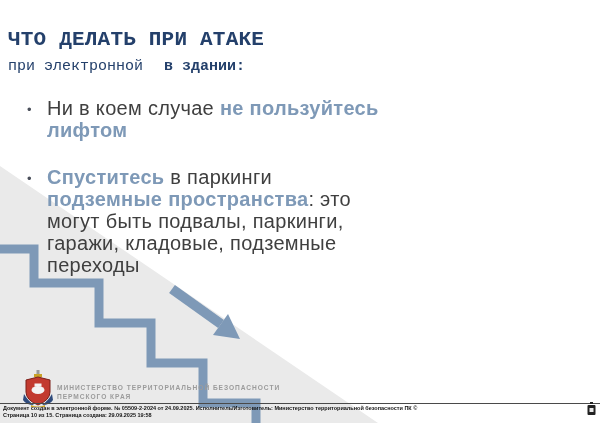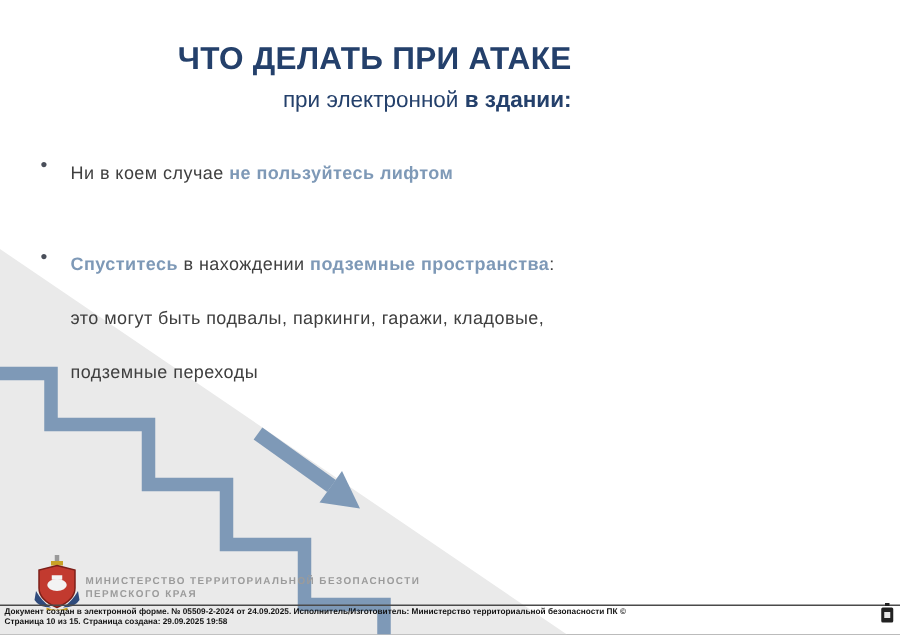"ЧТО ДЕЛАТЬ ПРИ АТАКЕ" .title-block { font-family: none -> Liberation Mono, monospace; left: 36px -> 8px; text-align: right -> left }
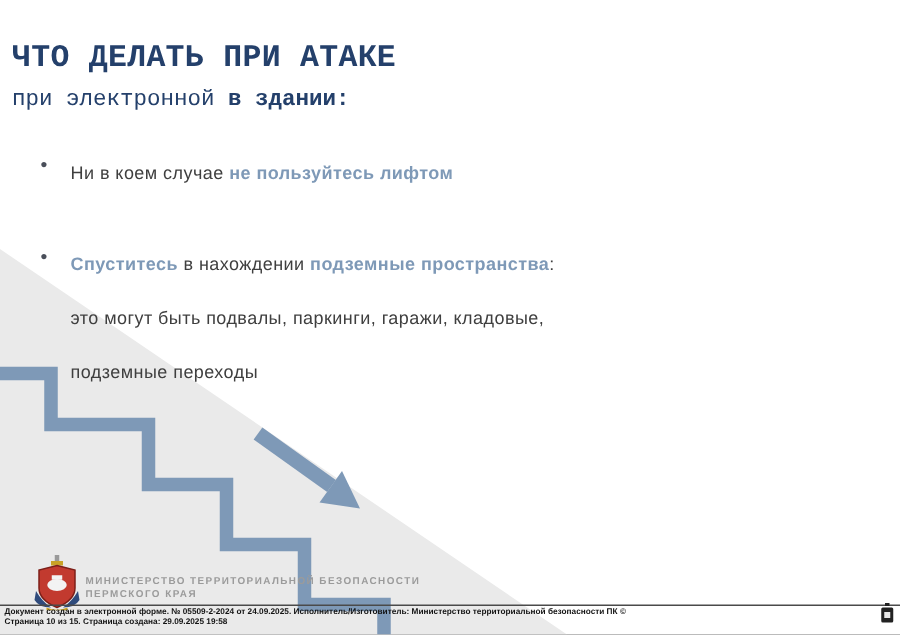"в здании:" .subtitle .b { margin-left: none -> 12px }
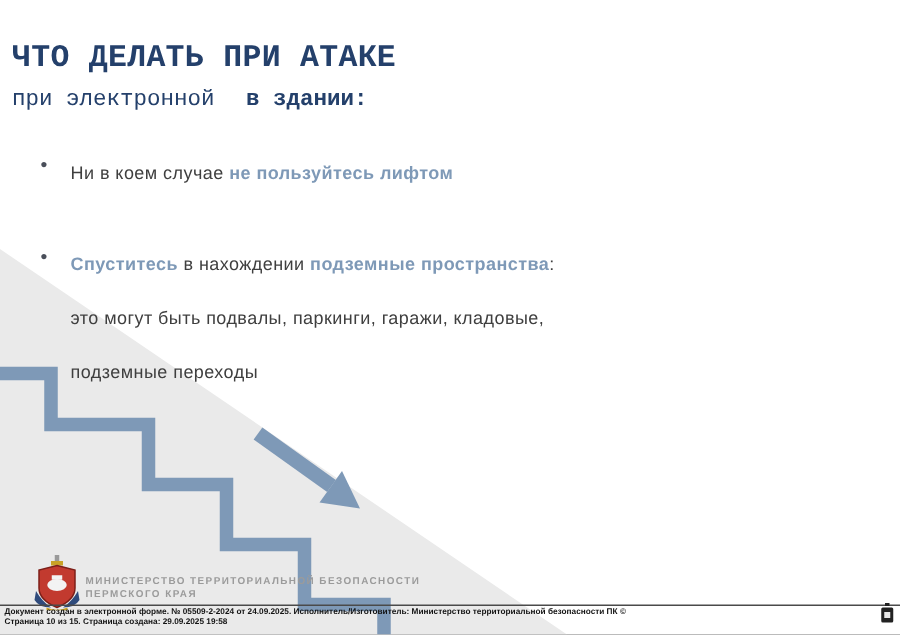"Ни в коем случае не" .bullet-text { font-size: 12px -> 20px; line-height: 36px -> 22px }
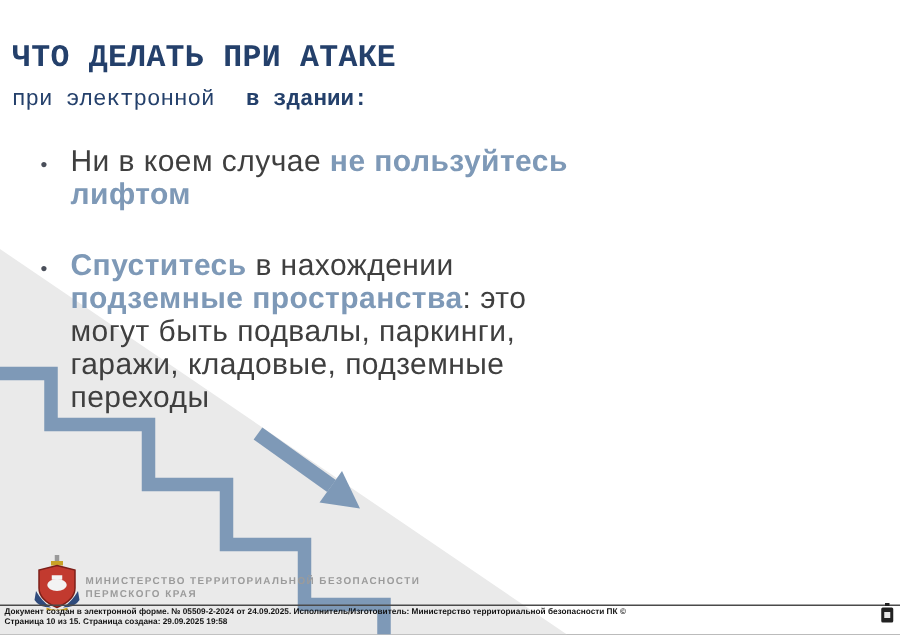"в нахождении" span { text: нахождении -> паркинги }
